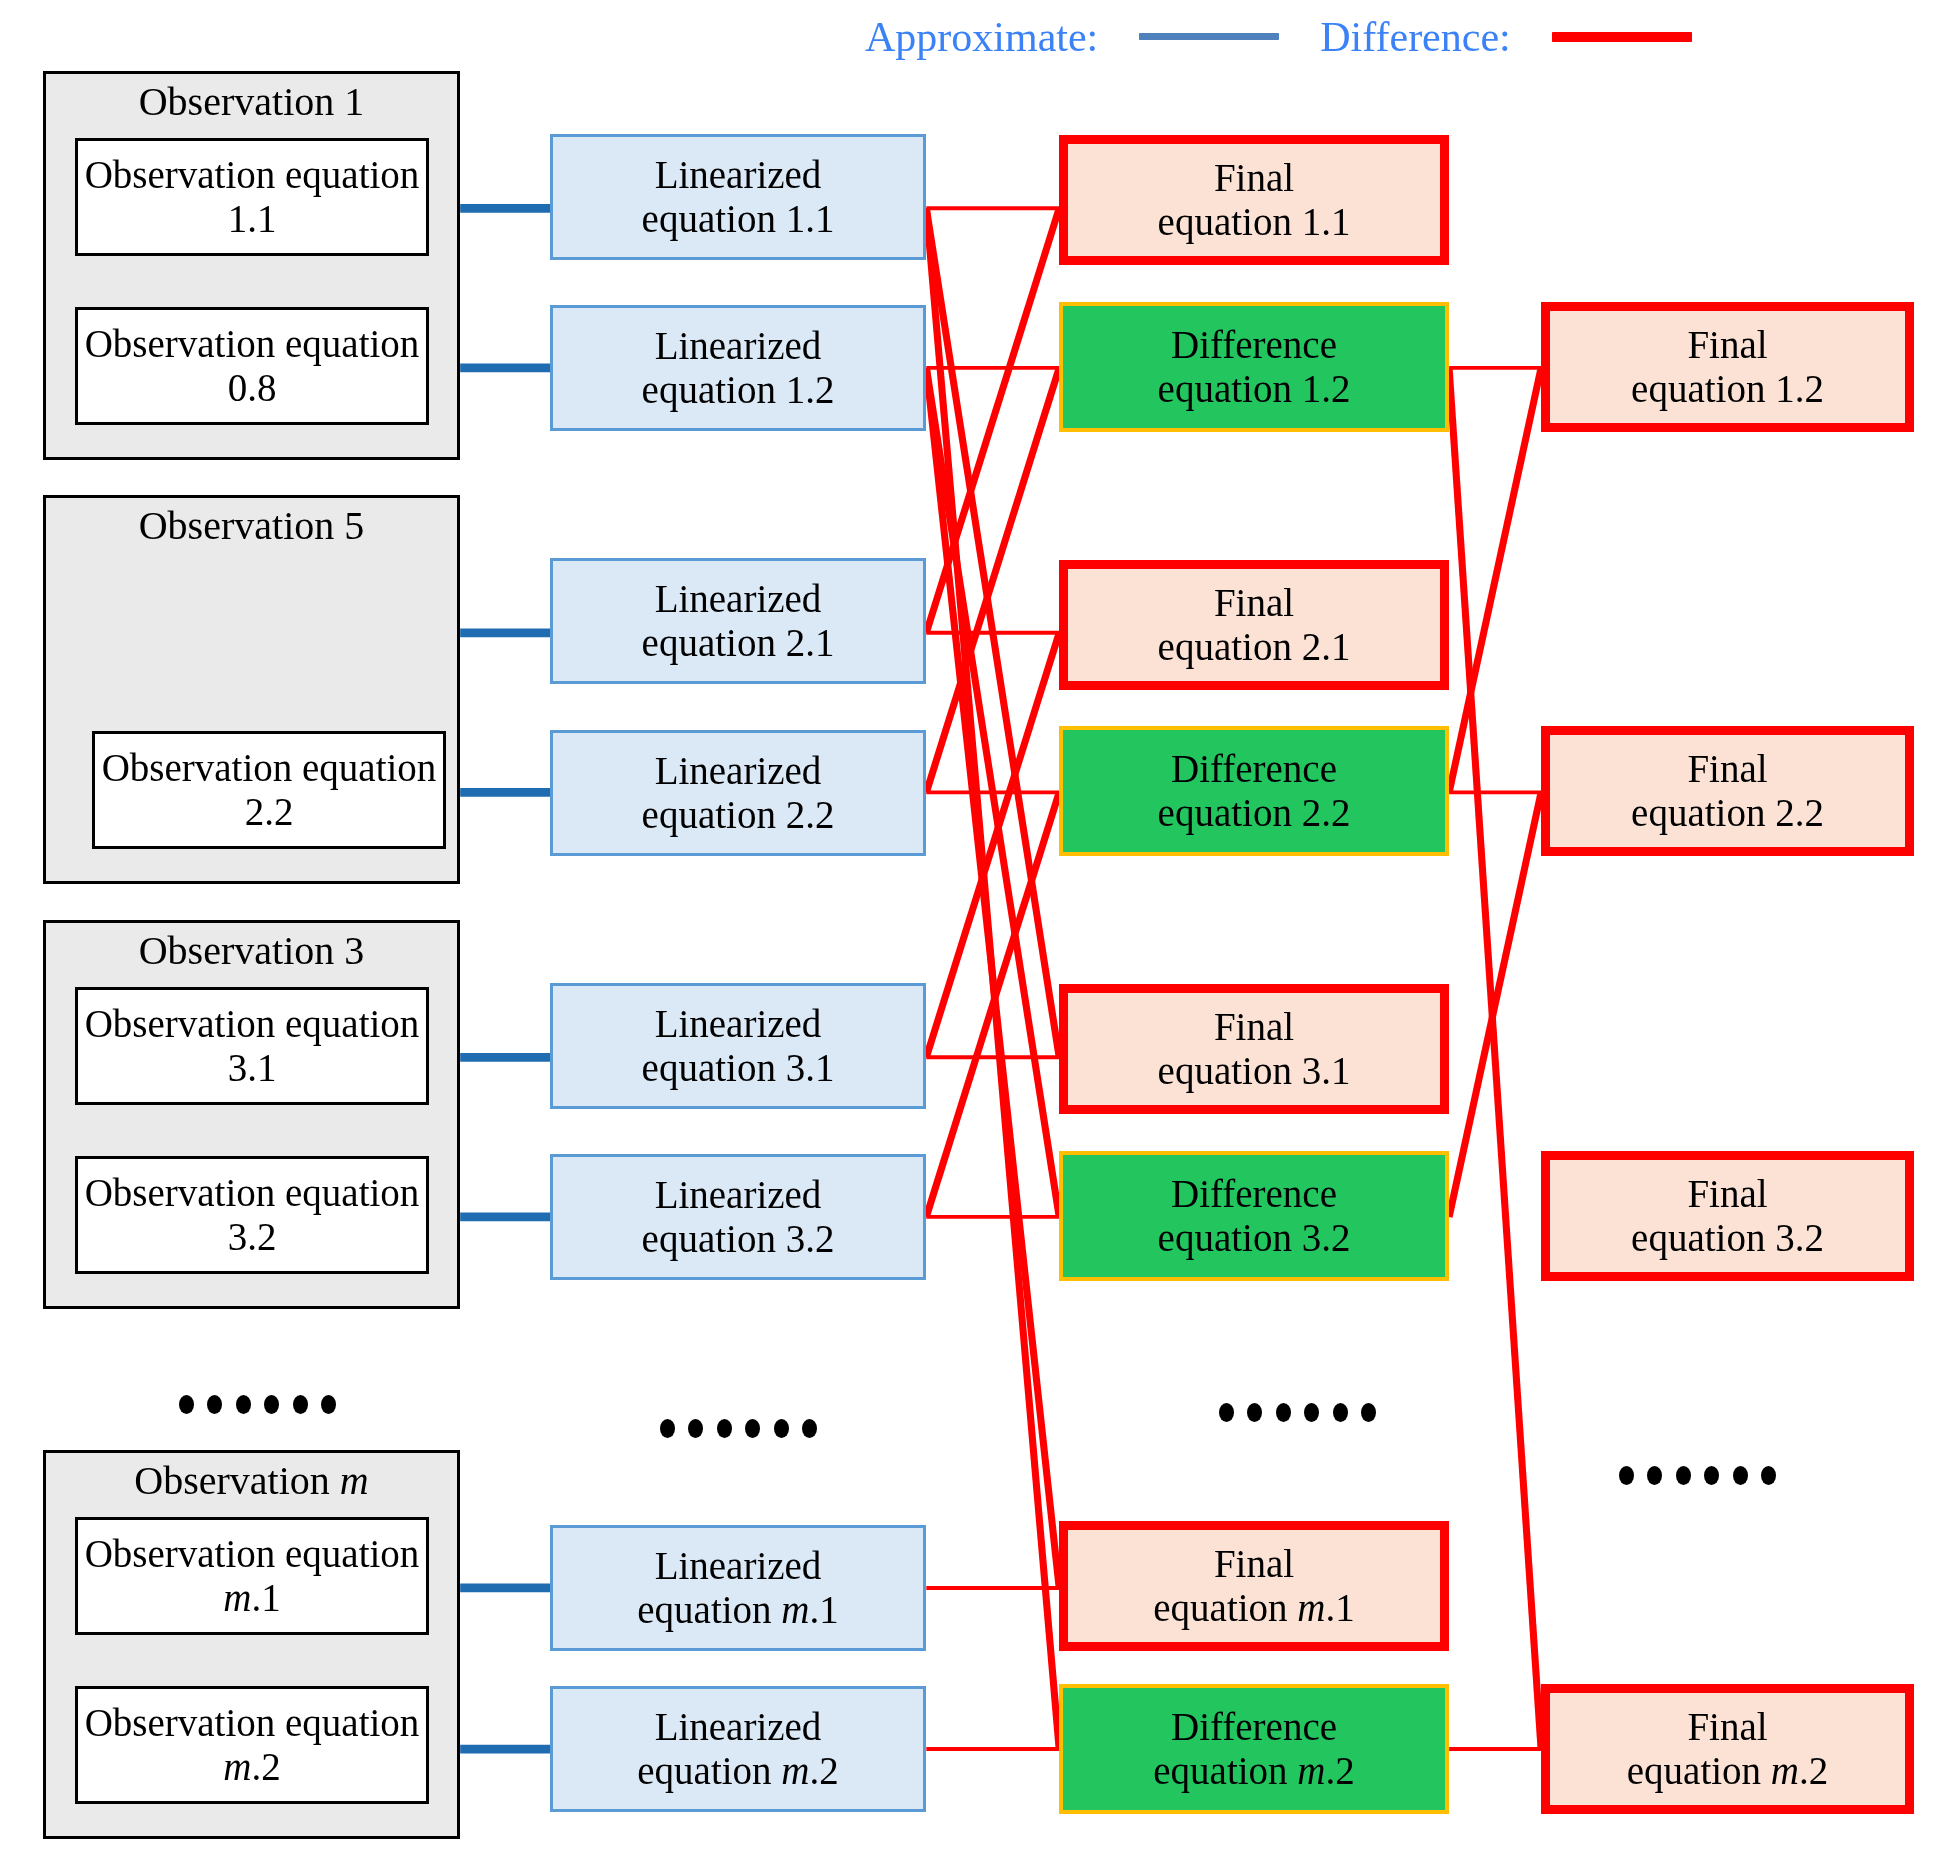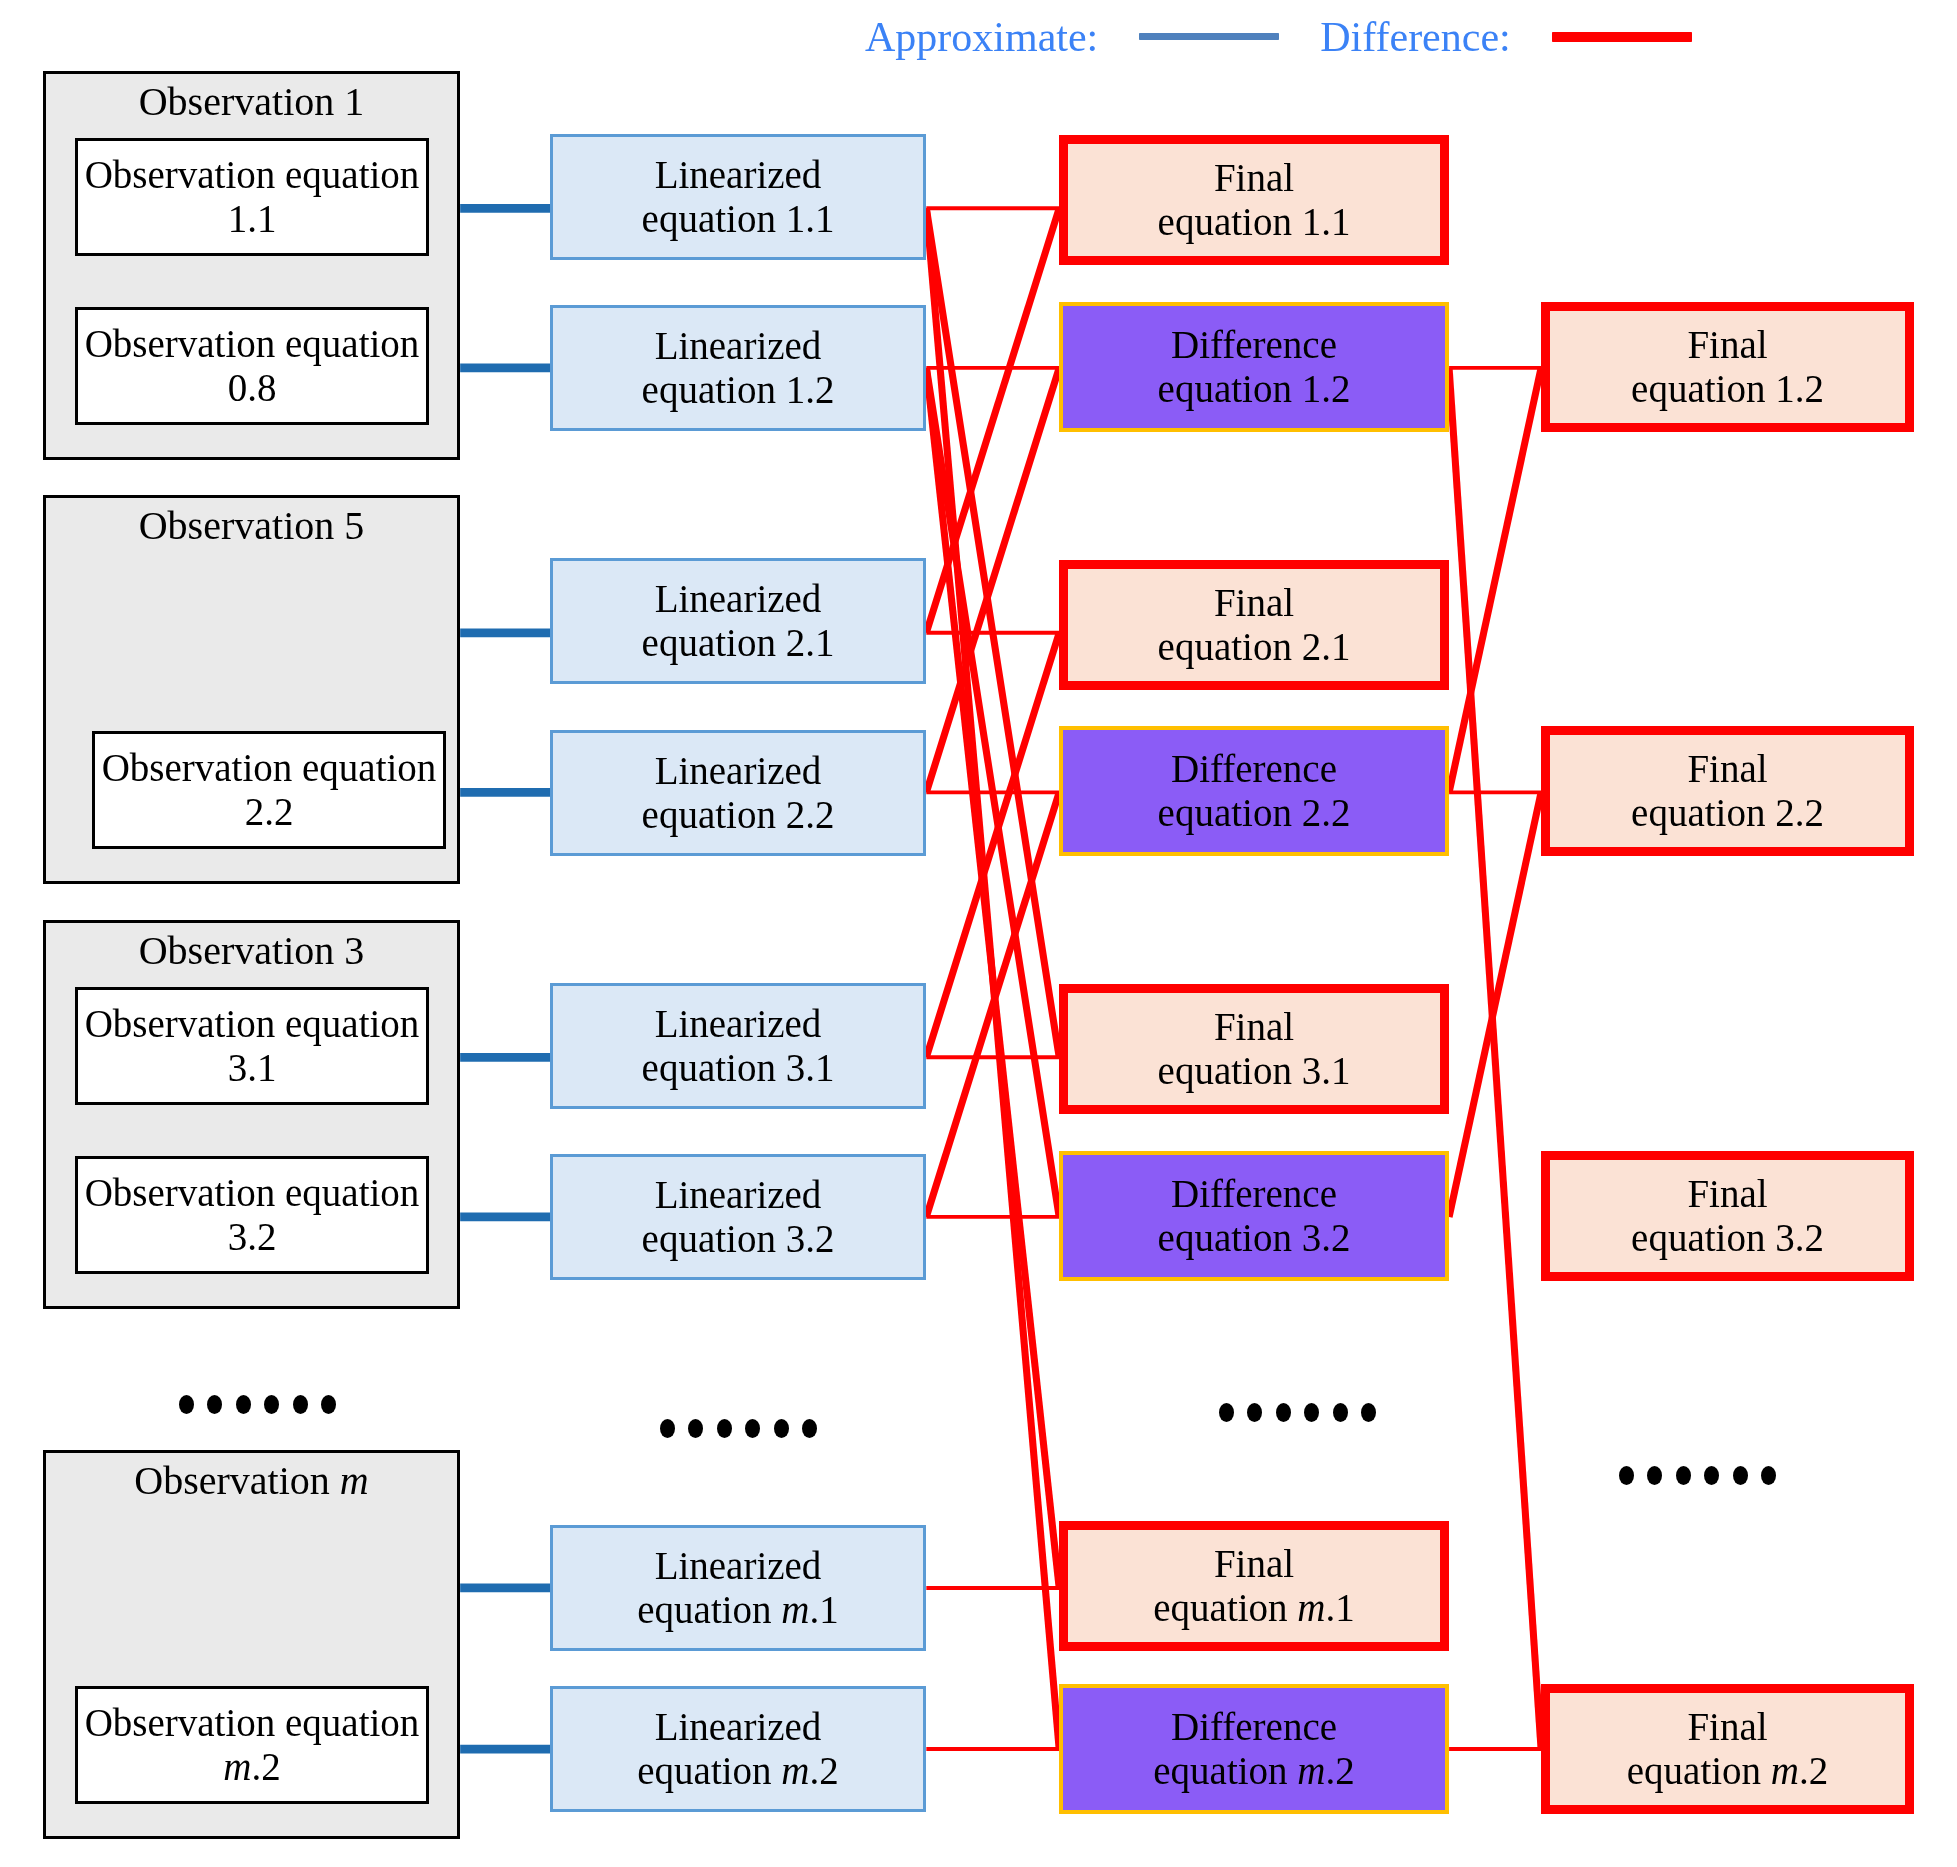"Difference" .dif { background: #8b5cf6 -> #22c55e }
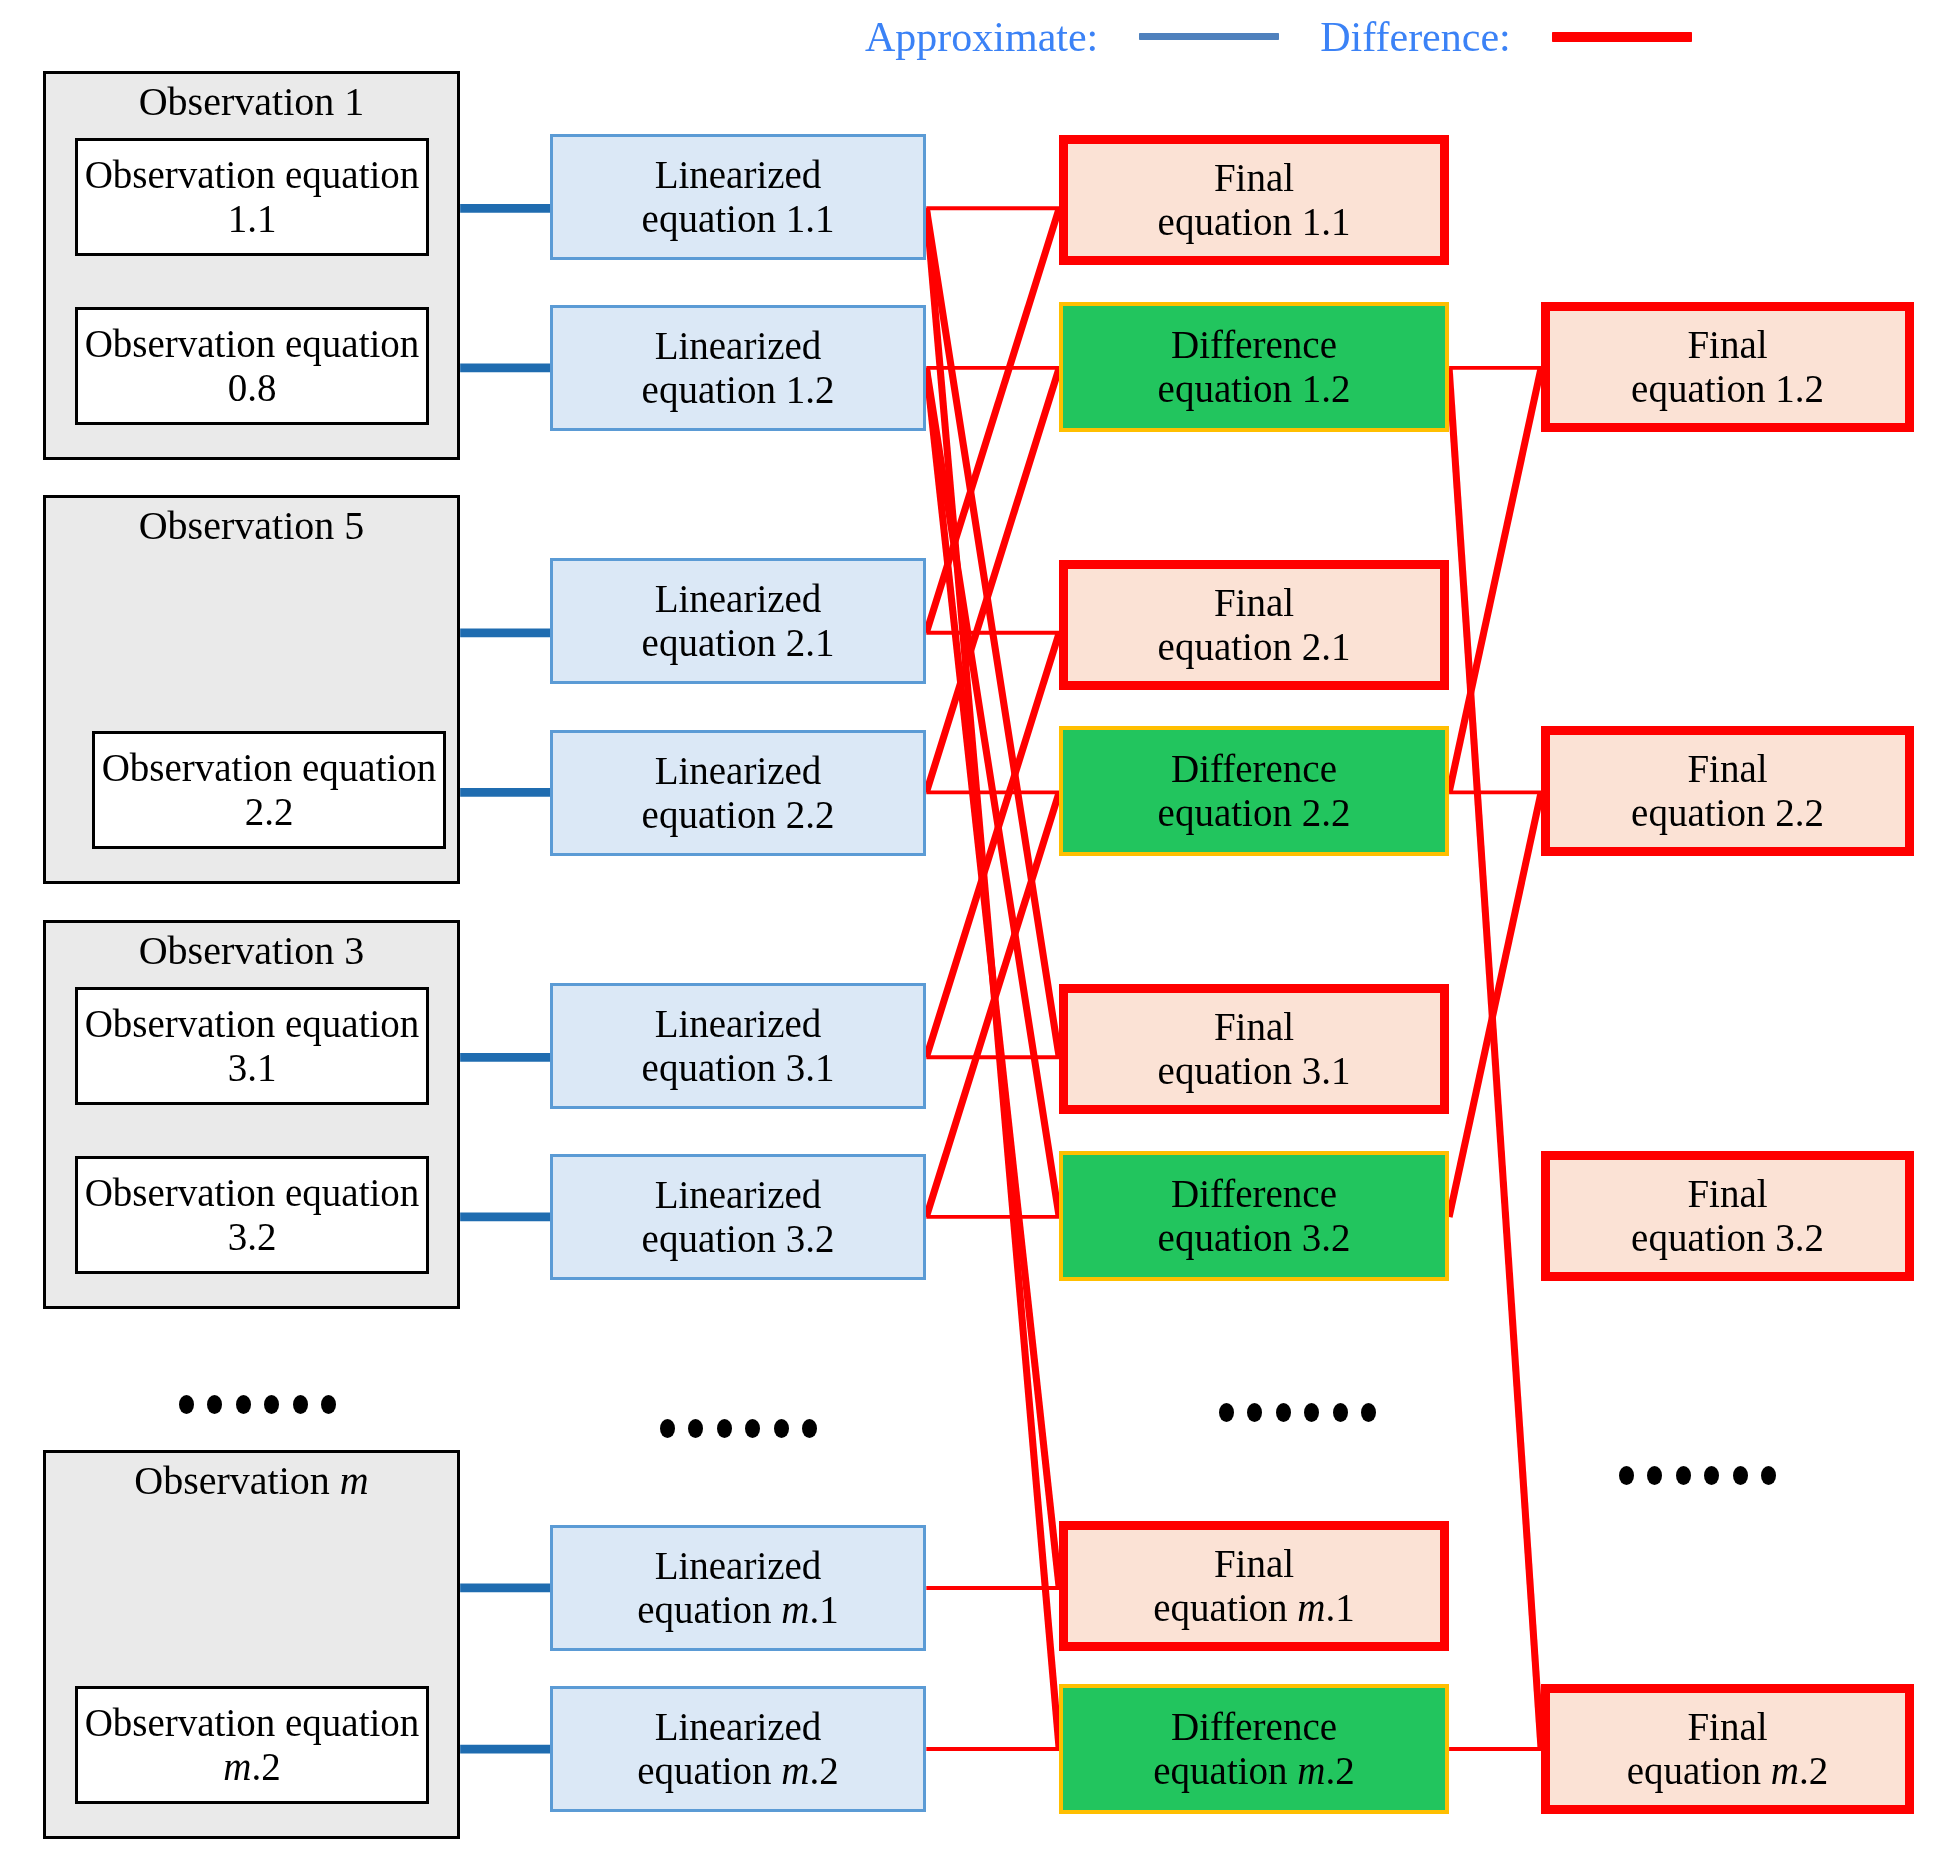"Observation equation m.1" div.obs-eq { html: none -> <div> <span>Observation equation <em>m</em>.1</span> </div> }
